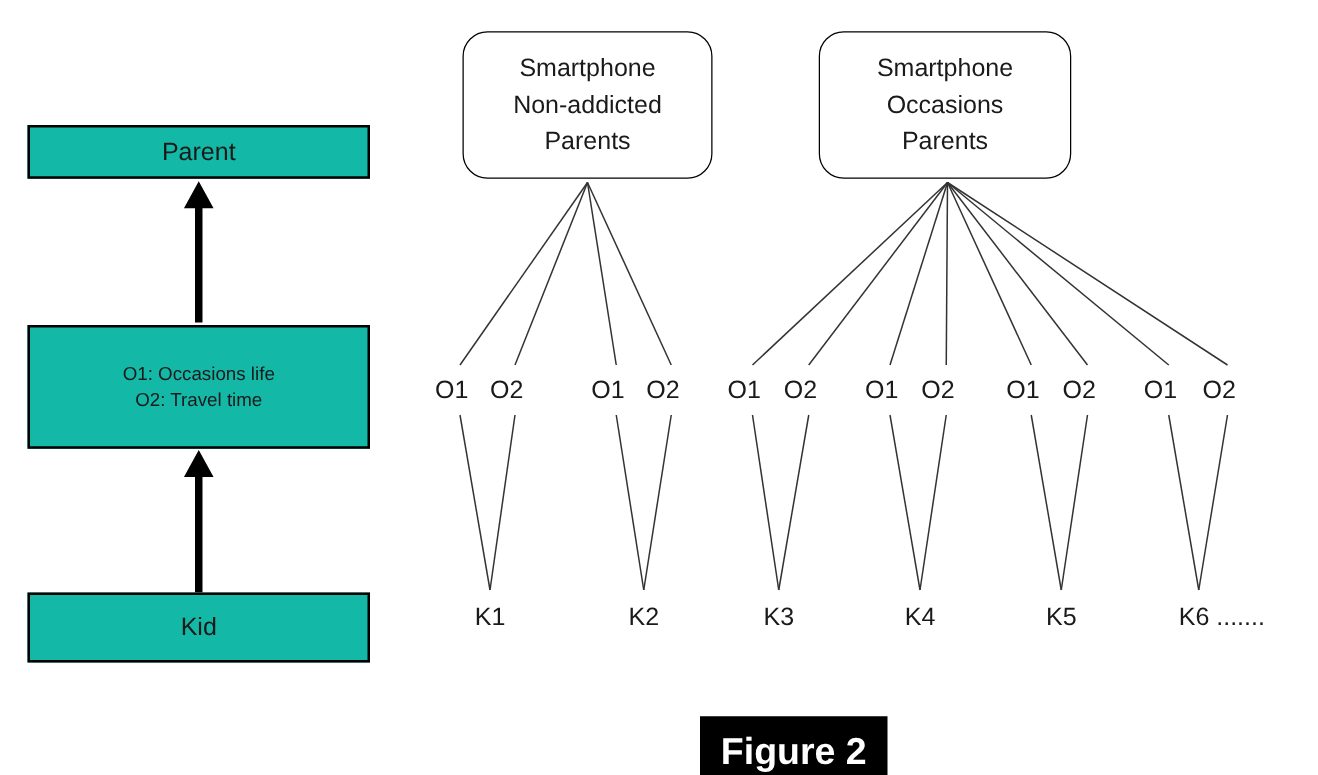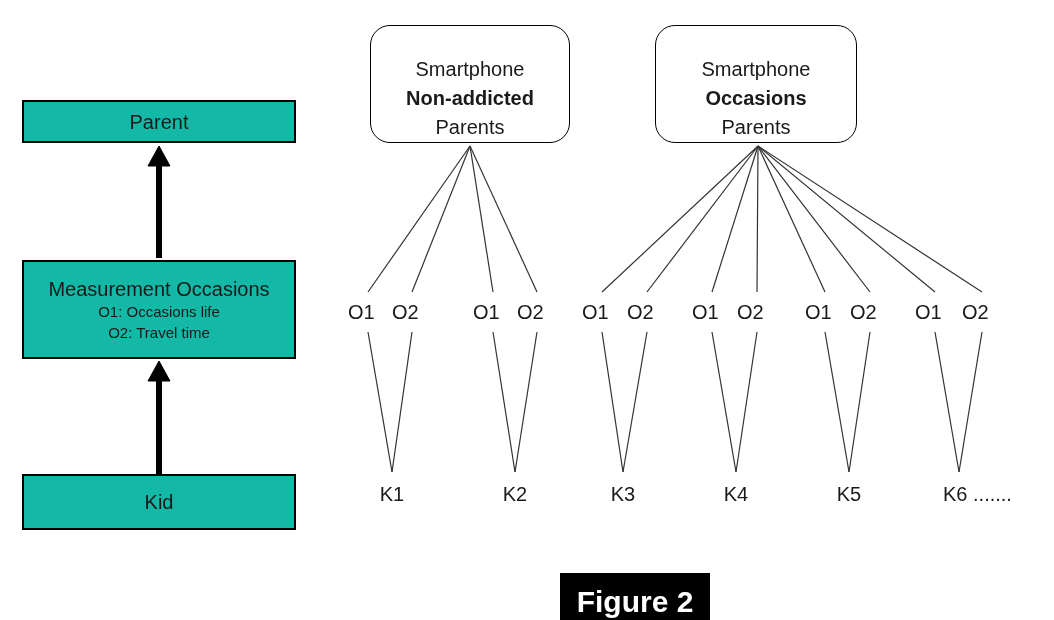"Smartphone" .roundbox { justify-content: flex-end -> center }
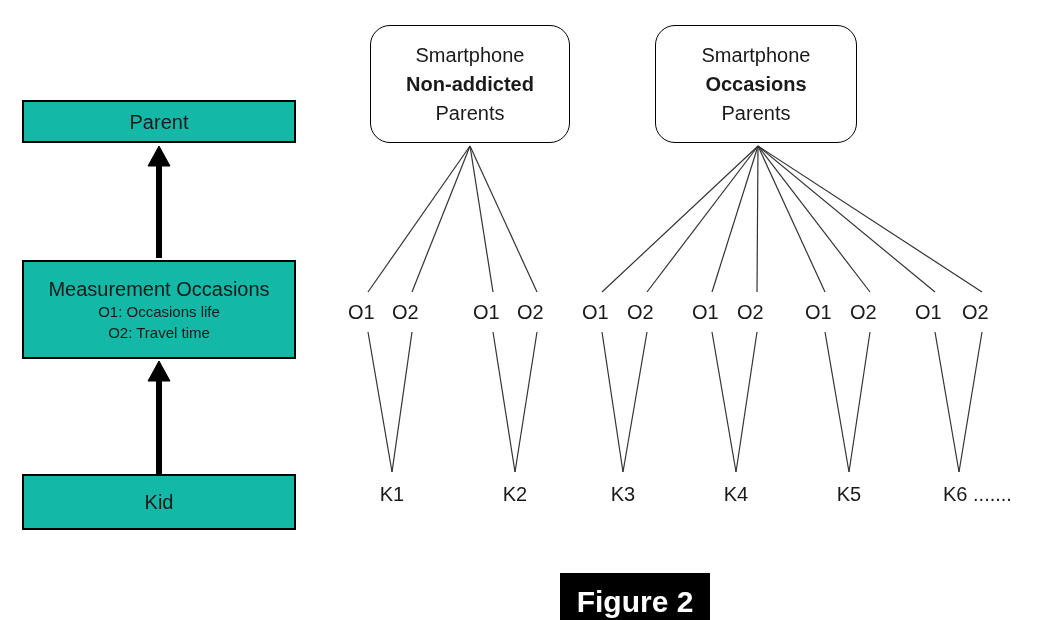"Non-addicted" .roundbox .bold { font-weight: bold -> normal }
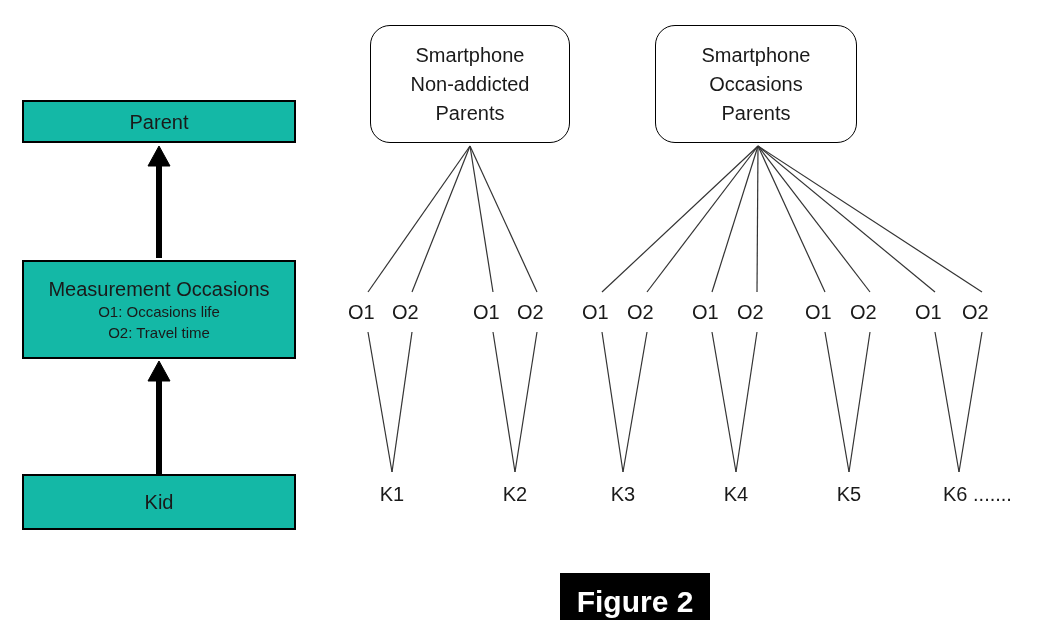"Measurement Occasions" span.title { html: <span>Measurement Occasions</span> -> none }
